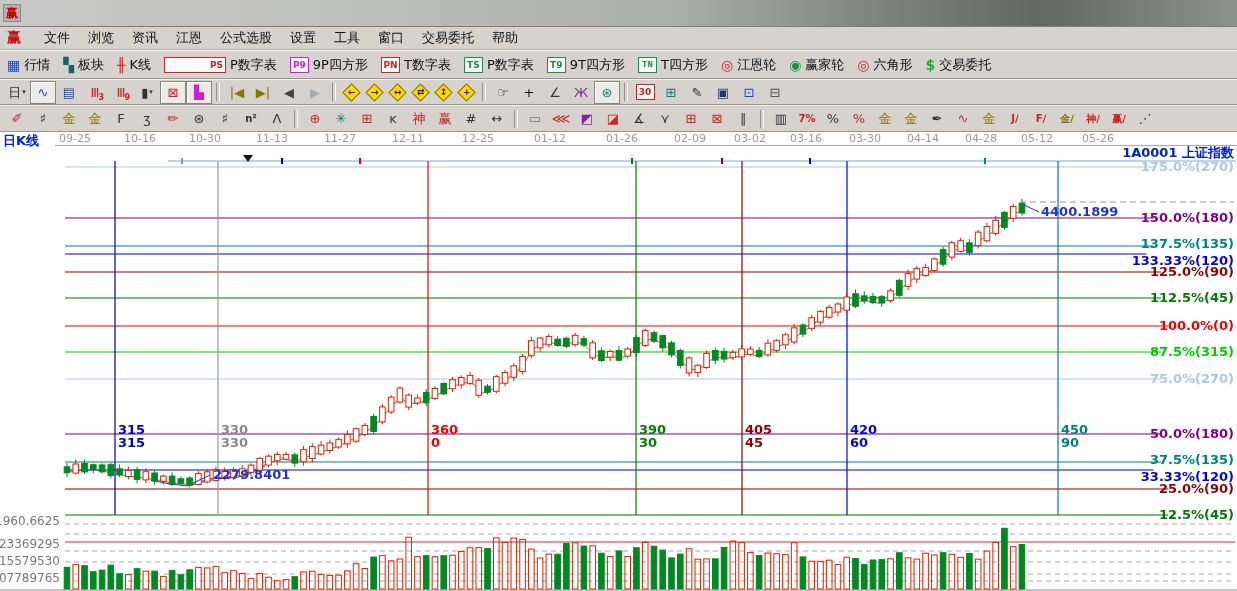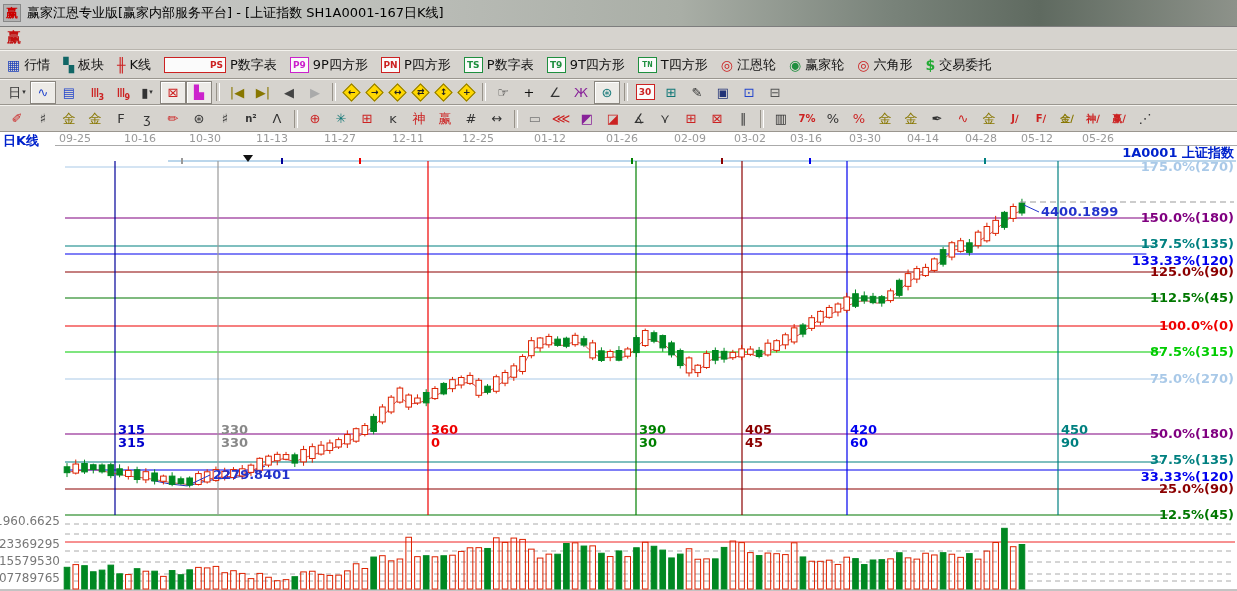"赢家江恩专业版[赢家内部服务平台] - [上证指数" span.ttext { html: <span>赢家江恩专业版[赢家内部服务平台] - [上证指数 SH1A0001-167日K线]</span> -> none }
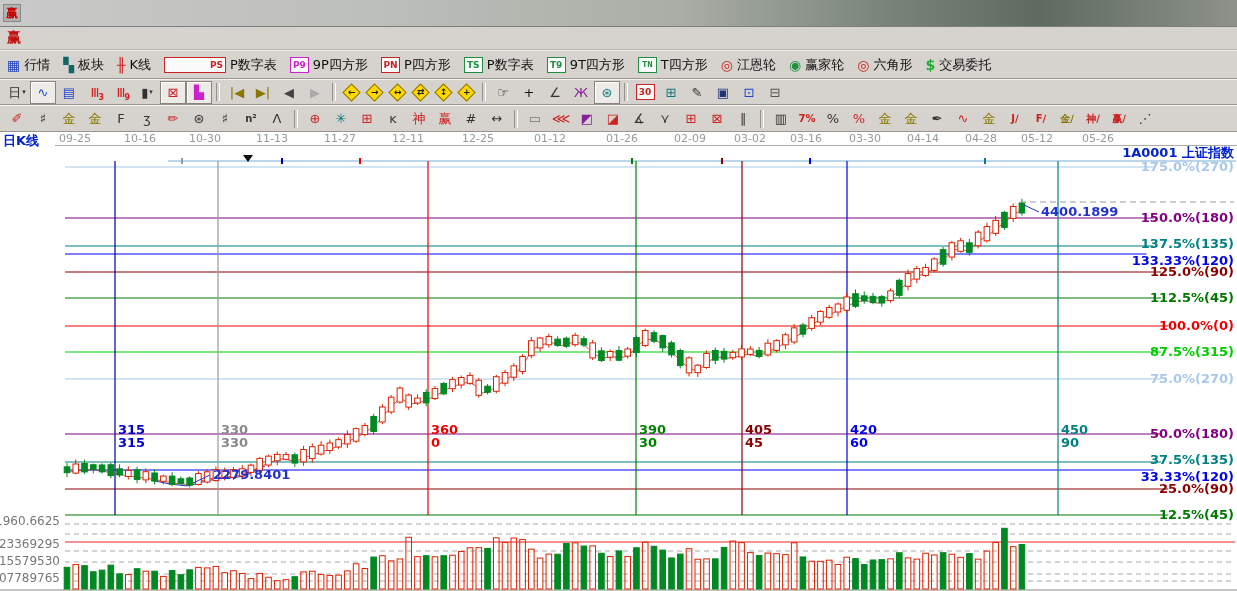"文件 浏览 资讯 江恩 公式选股" span { html: none -> <span><span>文件</span><span>浏览</span><span>资讯</span><span>江恩</span><span>公式选股</span><span>设置</span><span>工具</span><span>窗口</span><span>交易委托</span><span>帮助</span></span> }
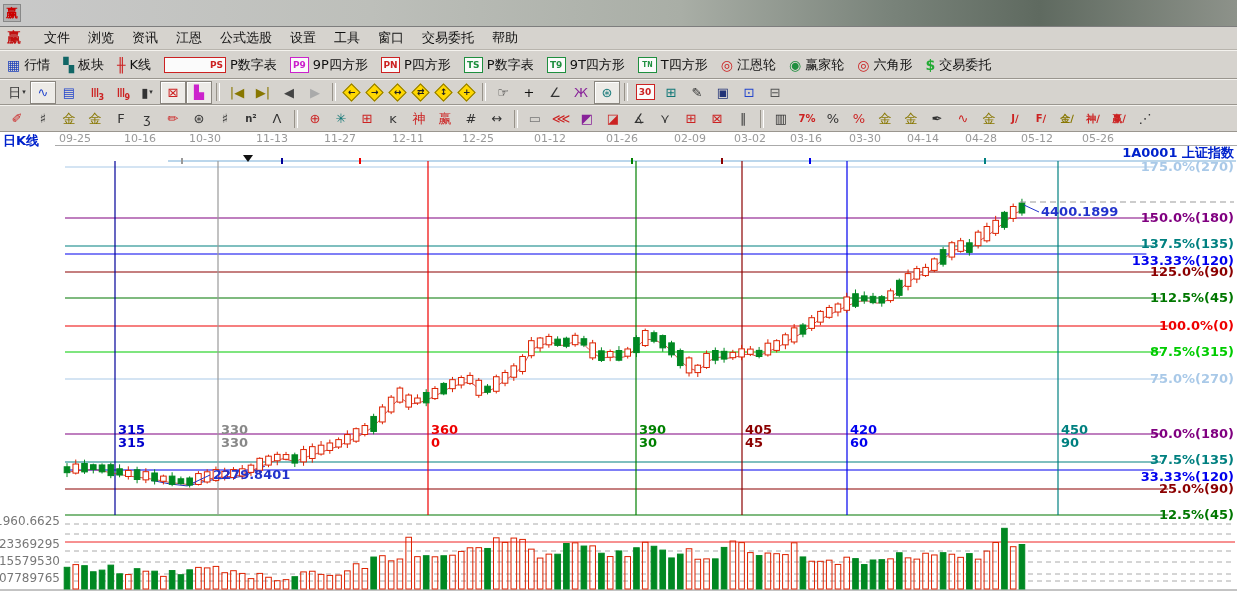"P四方形" span { text: P四方形 -> T数字表 }
